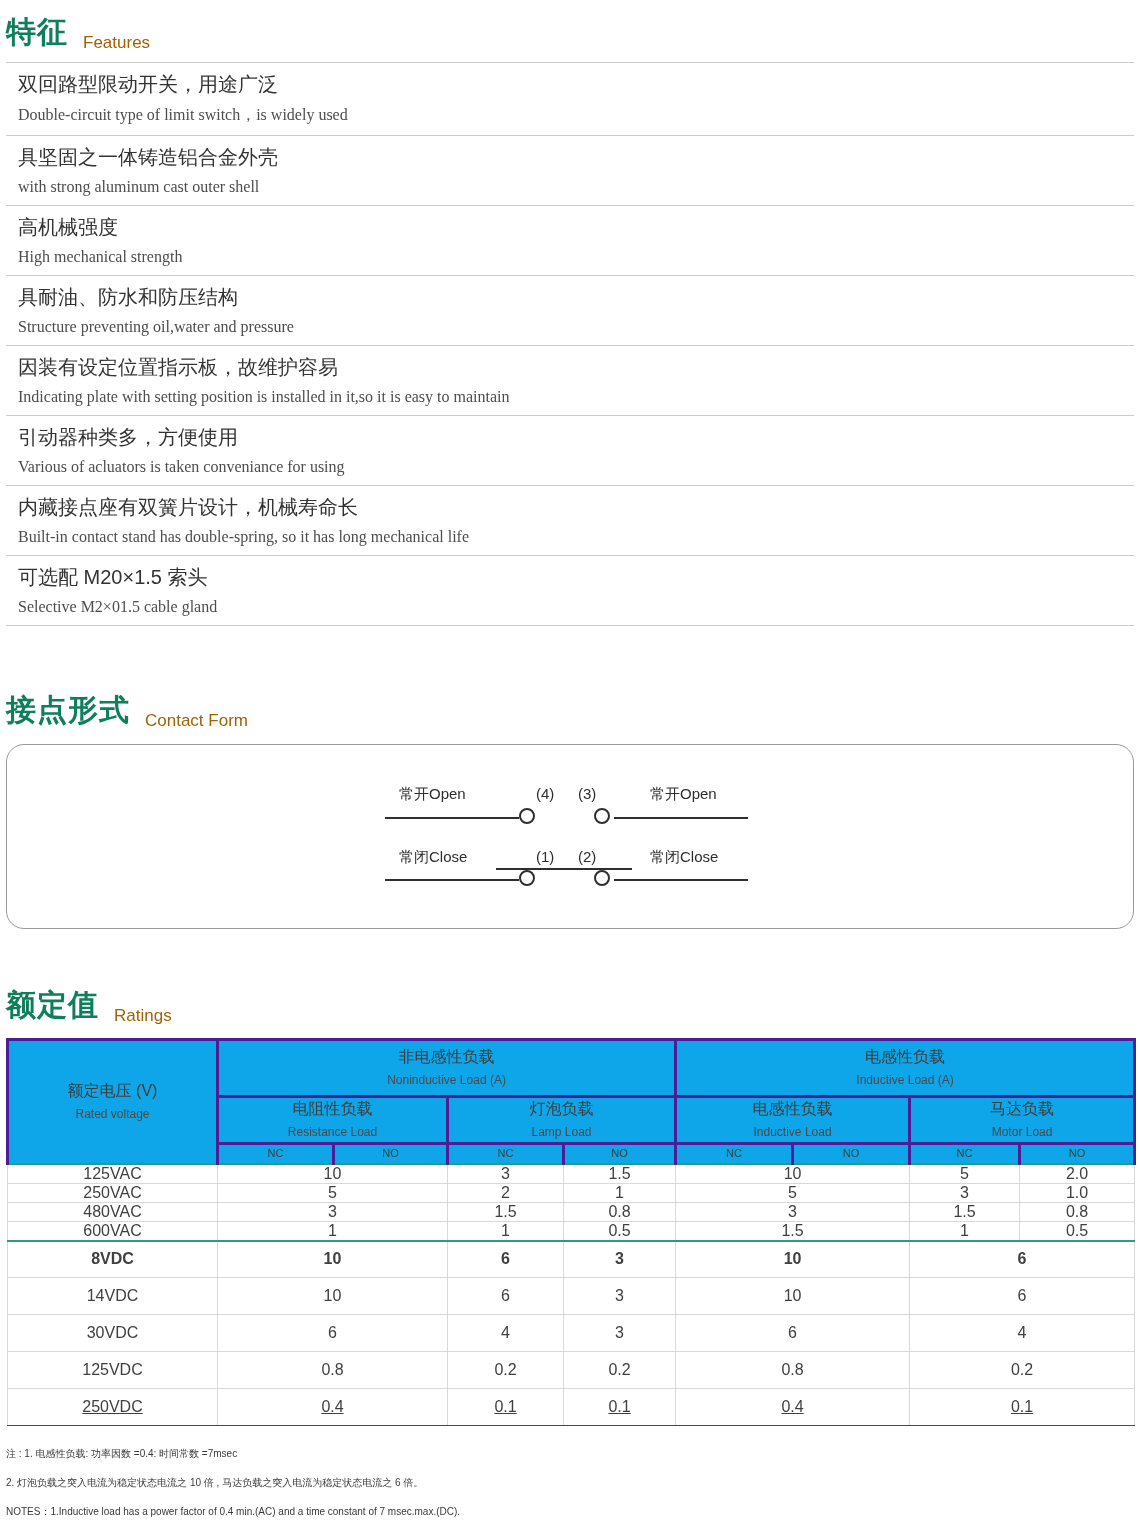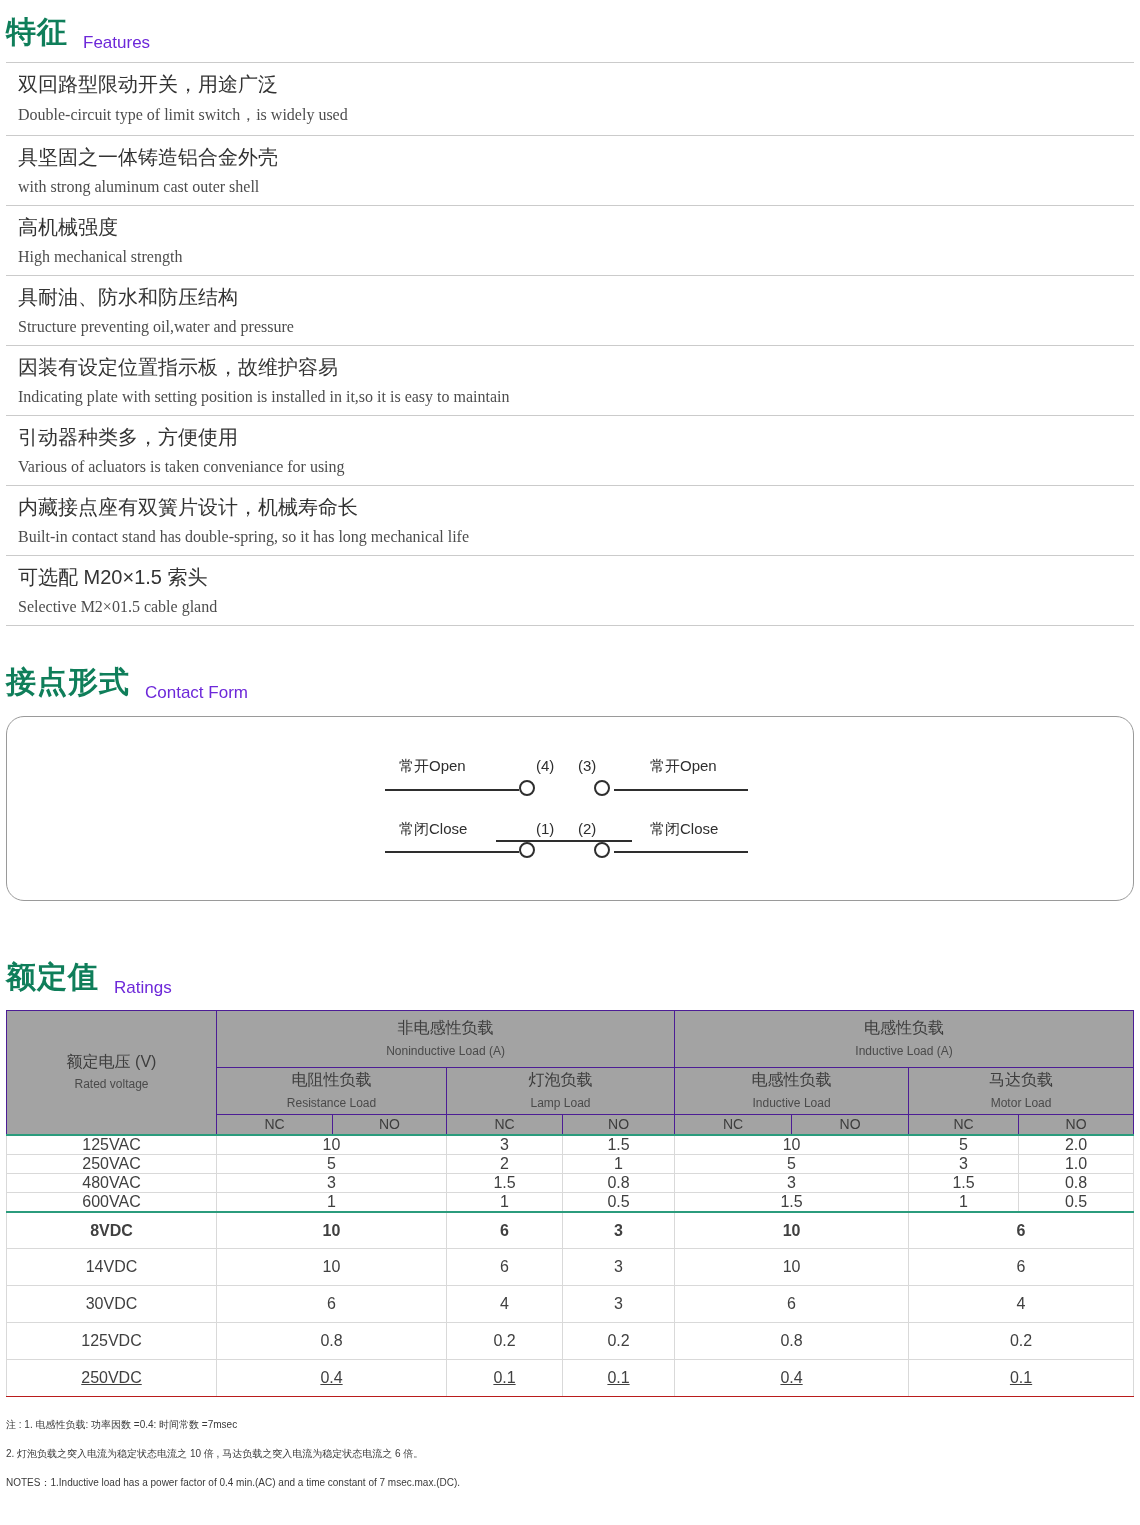"Features" .t-en { color: #6d28d9 -> #a16207 }
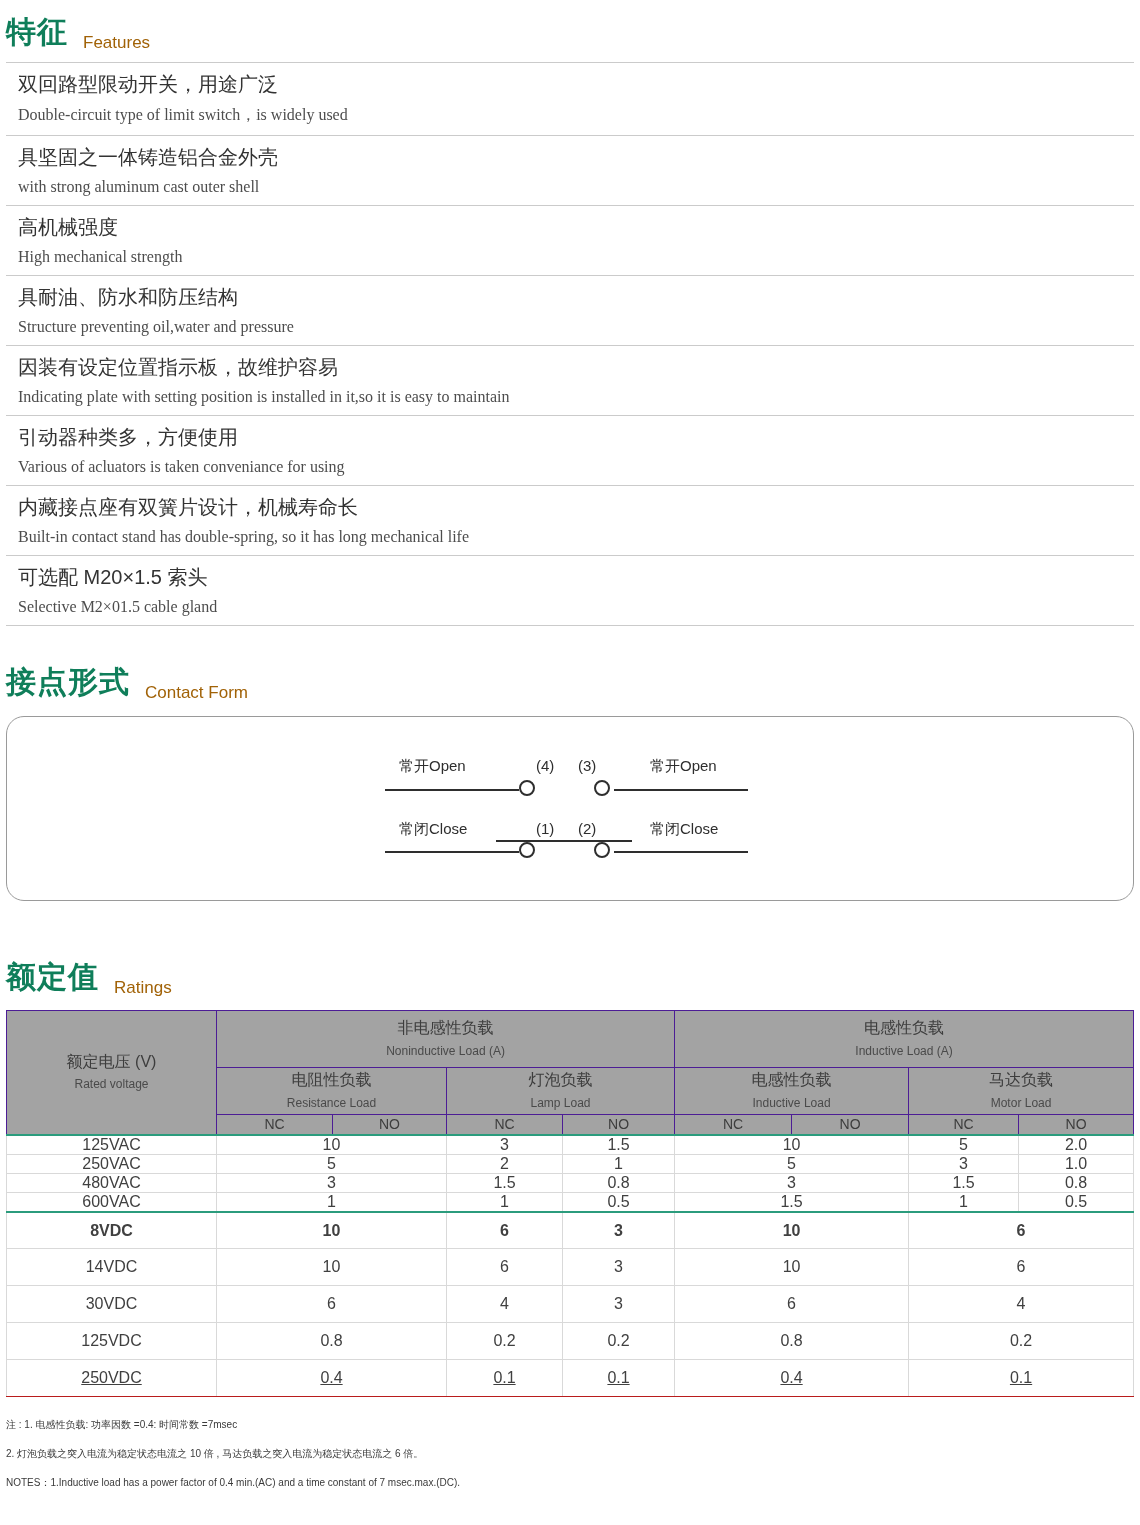"接点形式" .contact { margin-top: 36px -> 64px }
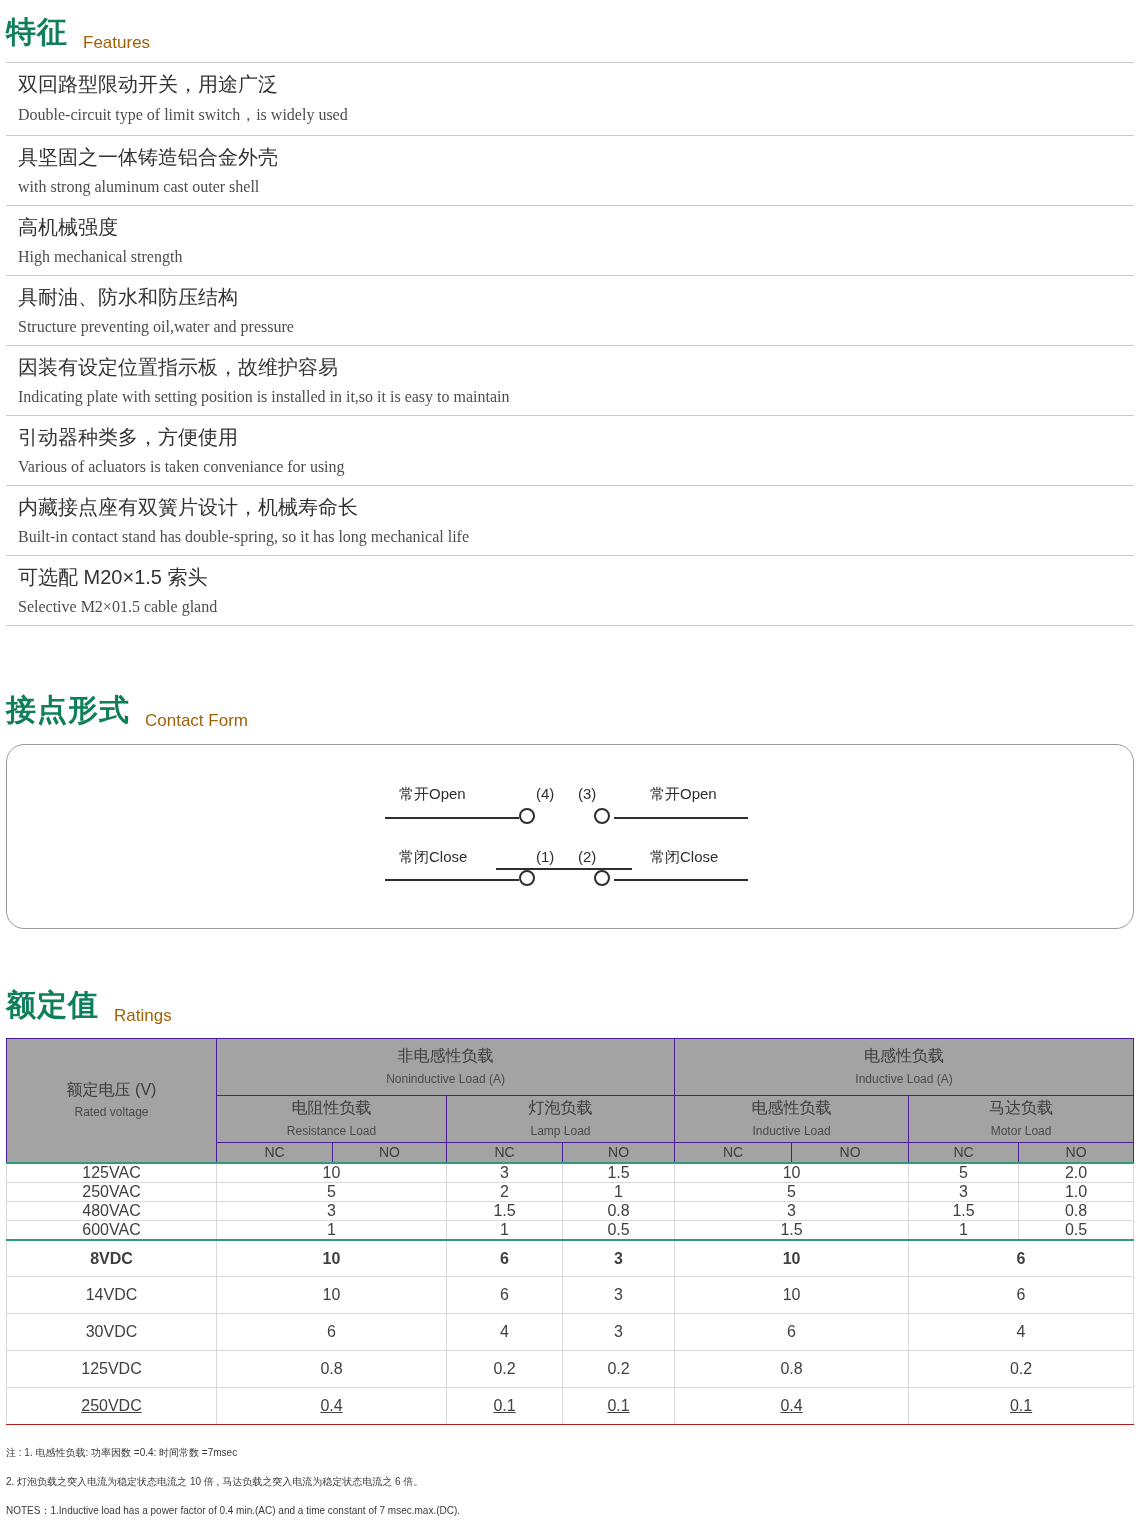"非电感性负载" .ratings thead th { background: #a3a3a3 -> #0ea5e9; border: 1px solid #4c1d95 -> 3px solid #4c1d95 }
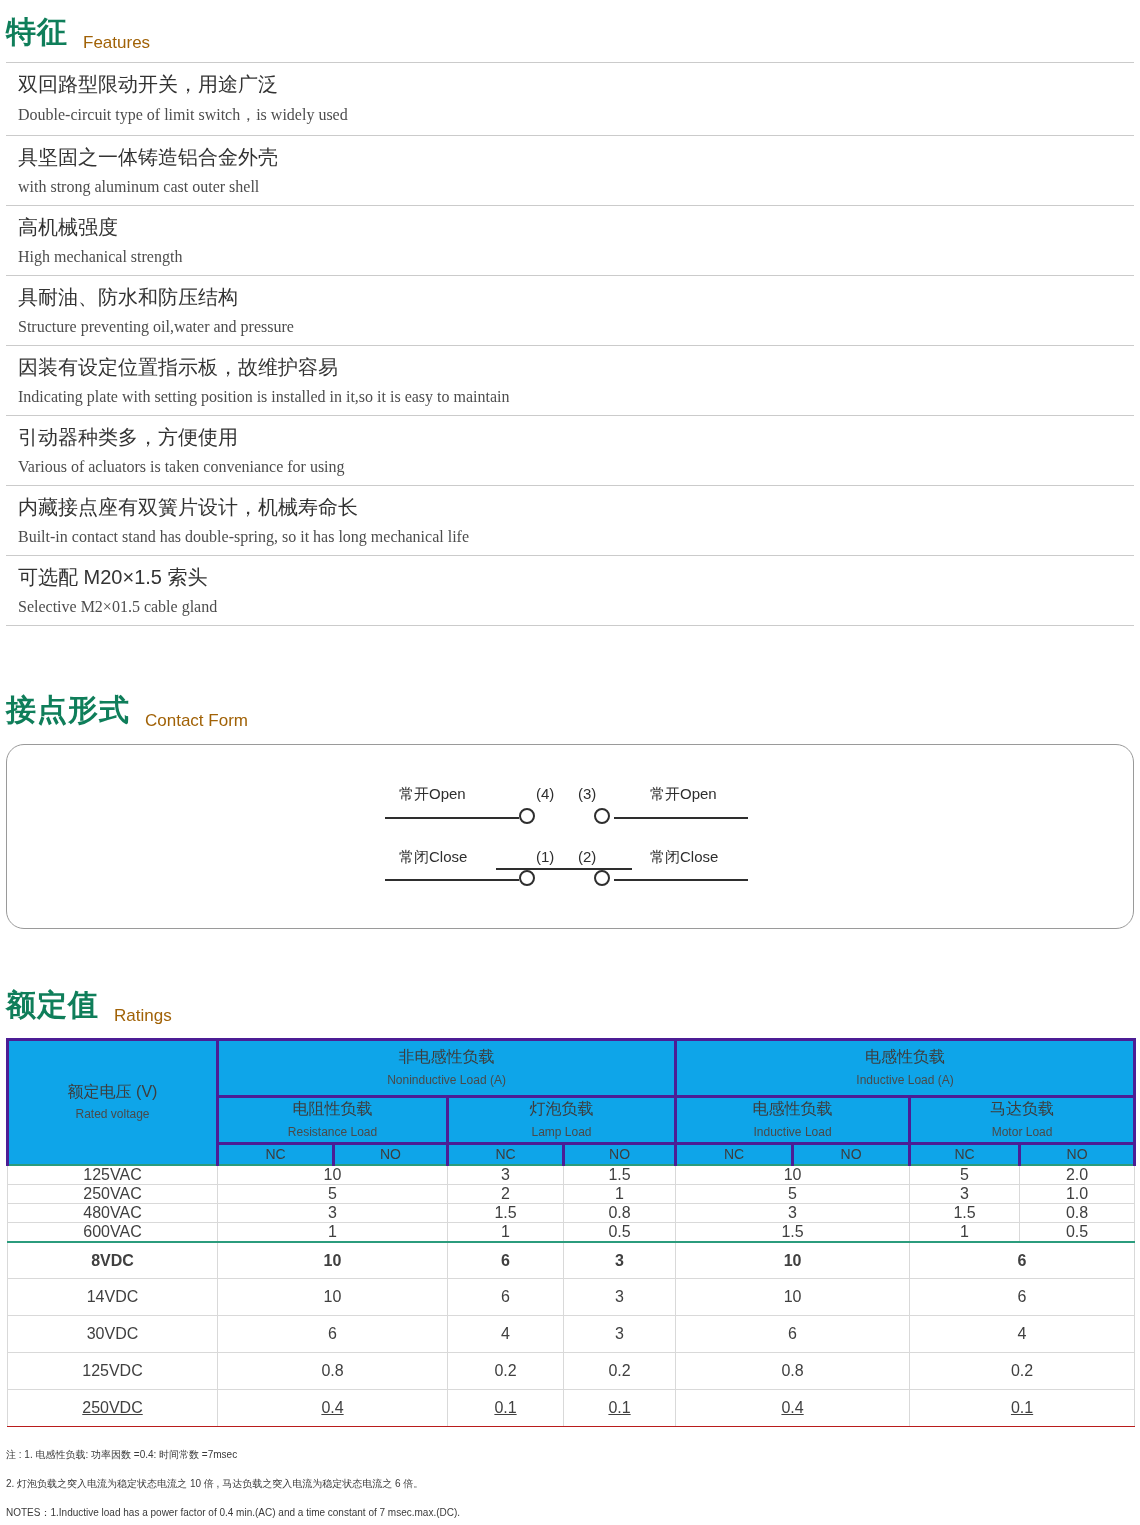"NC" .ratings thead tr.r3 th { font-size: 14px -> 11px }
